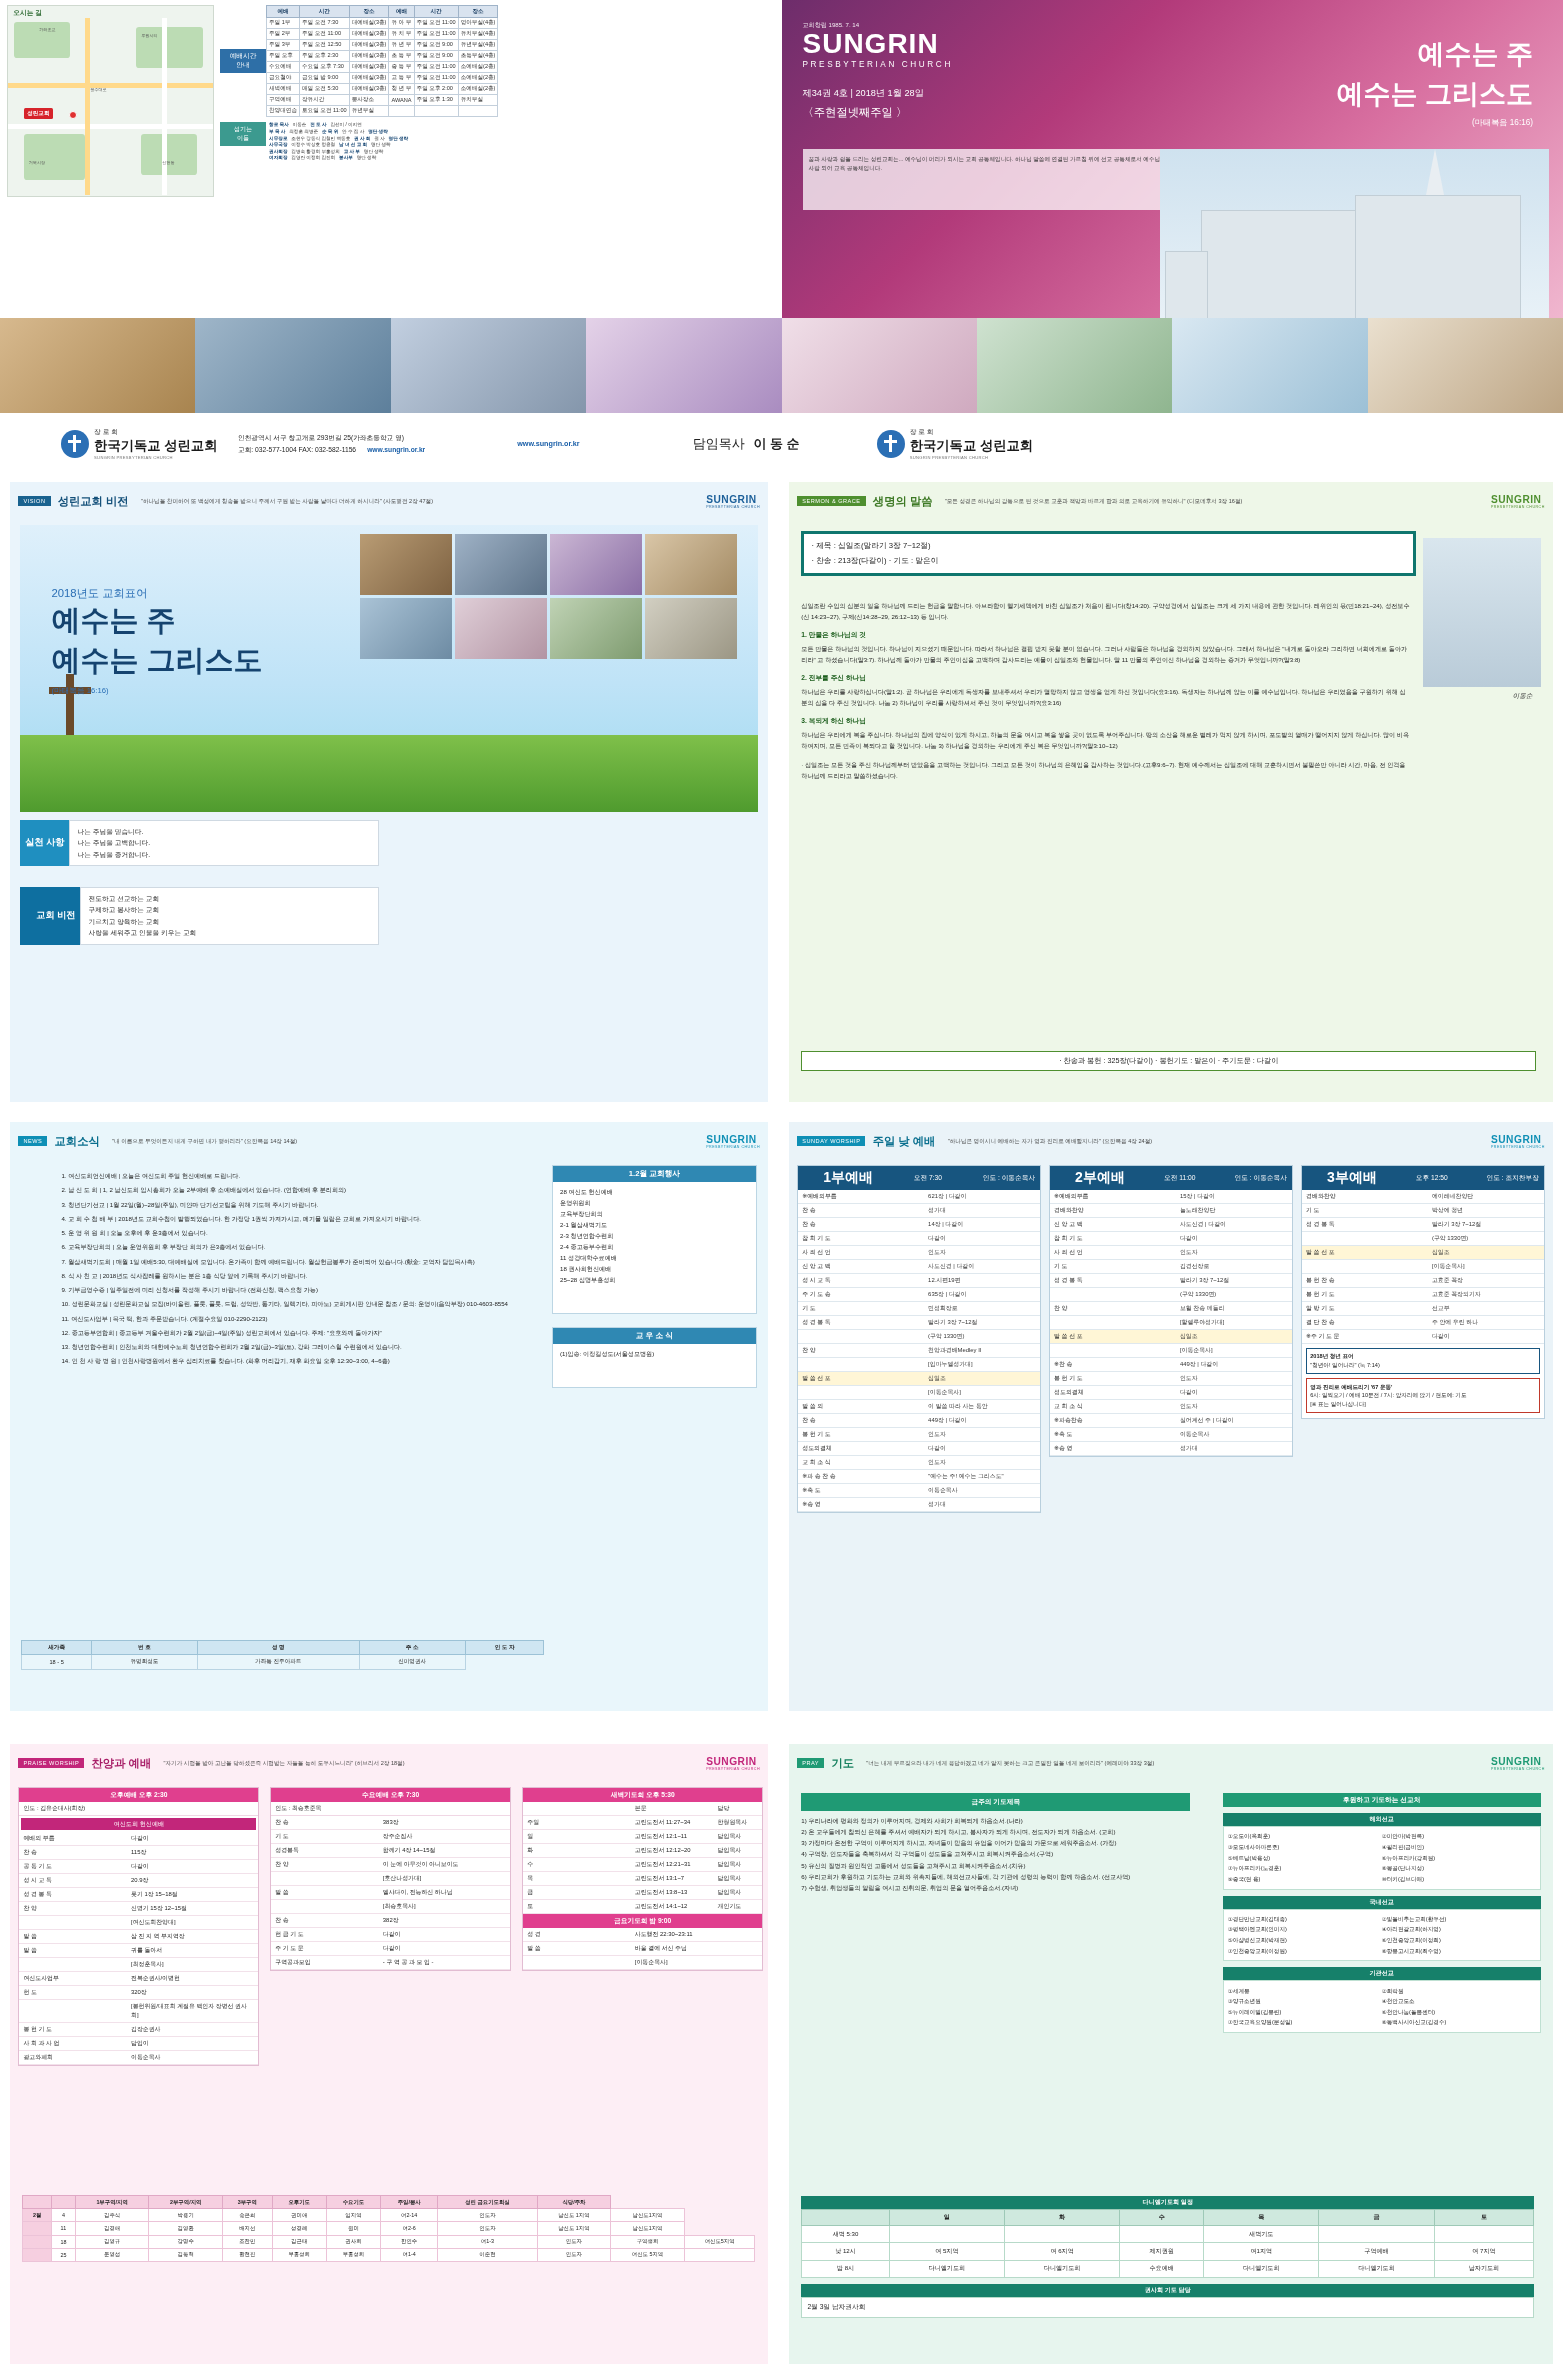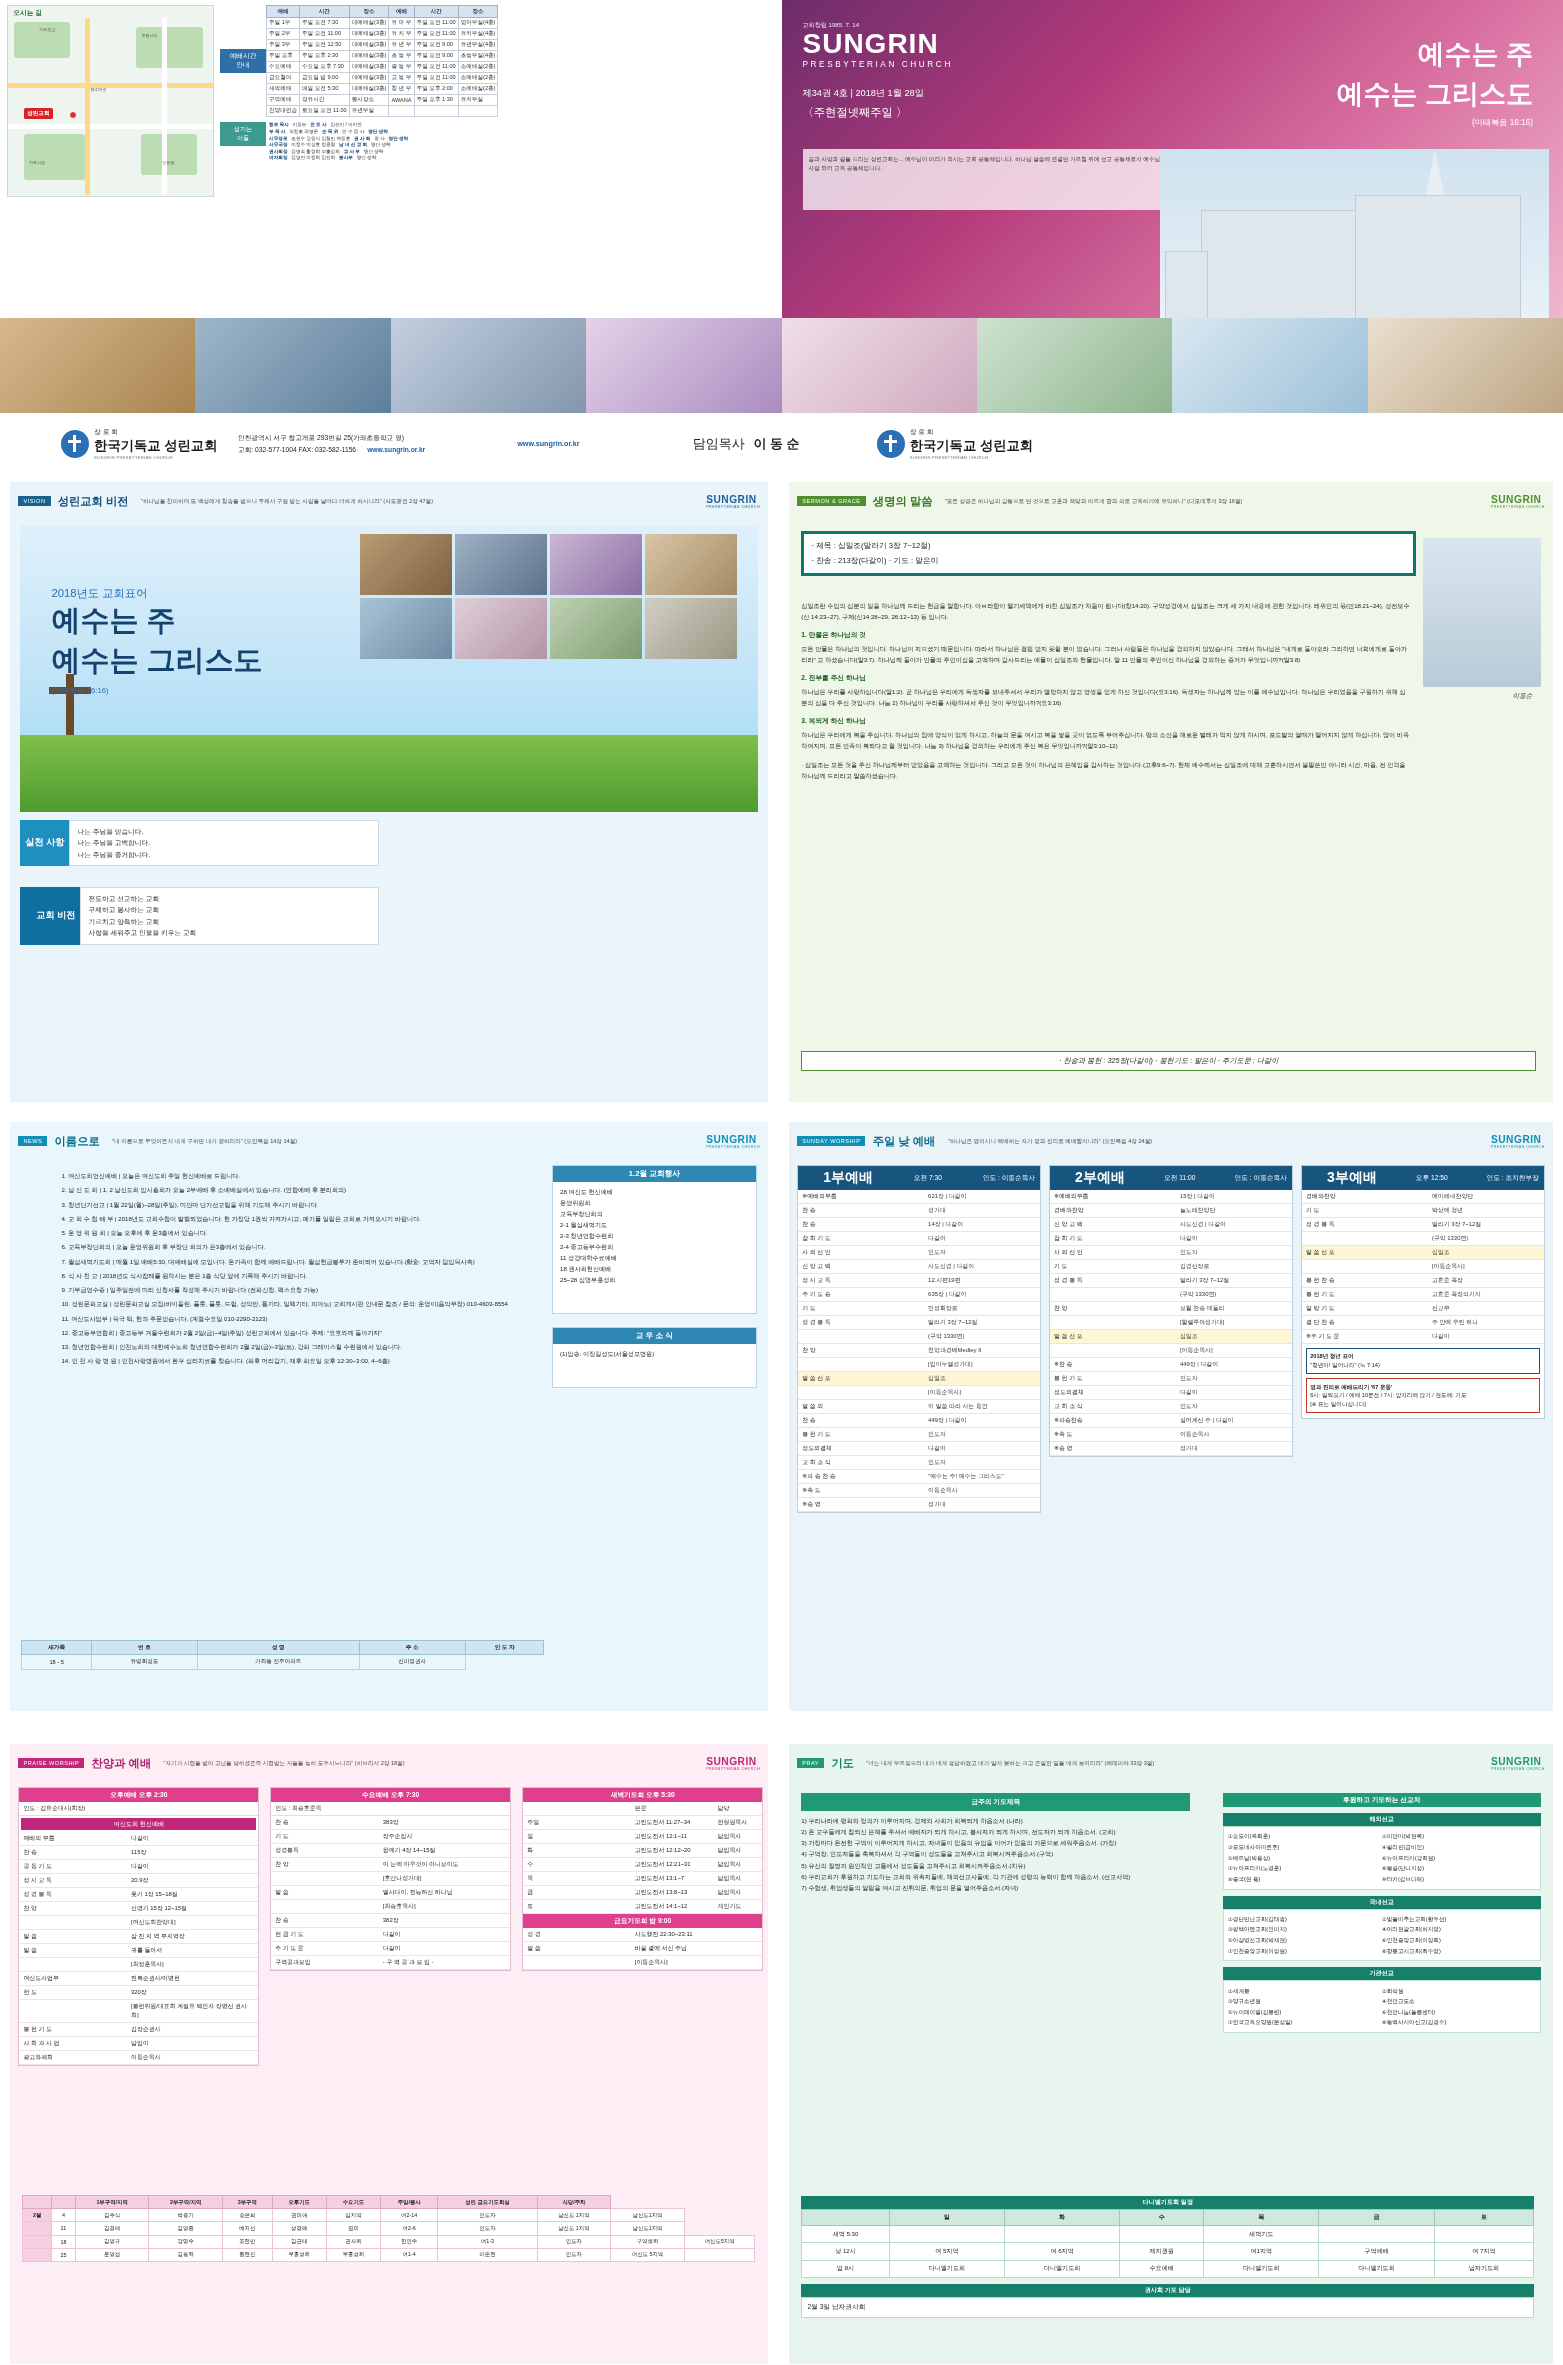"· 찬송과 봉헌 : 325장(다같이)" .sermon-foot { font-style: italic -> none }
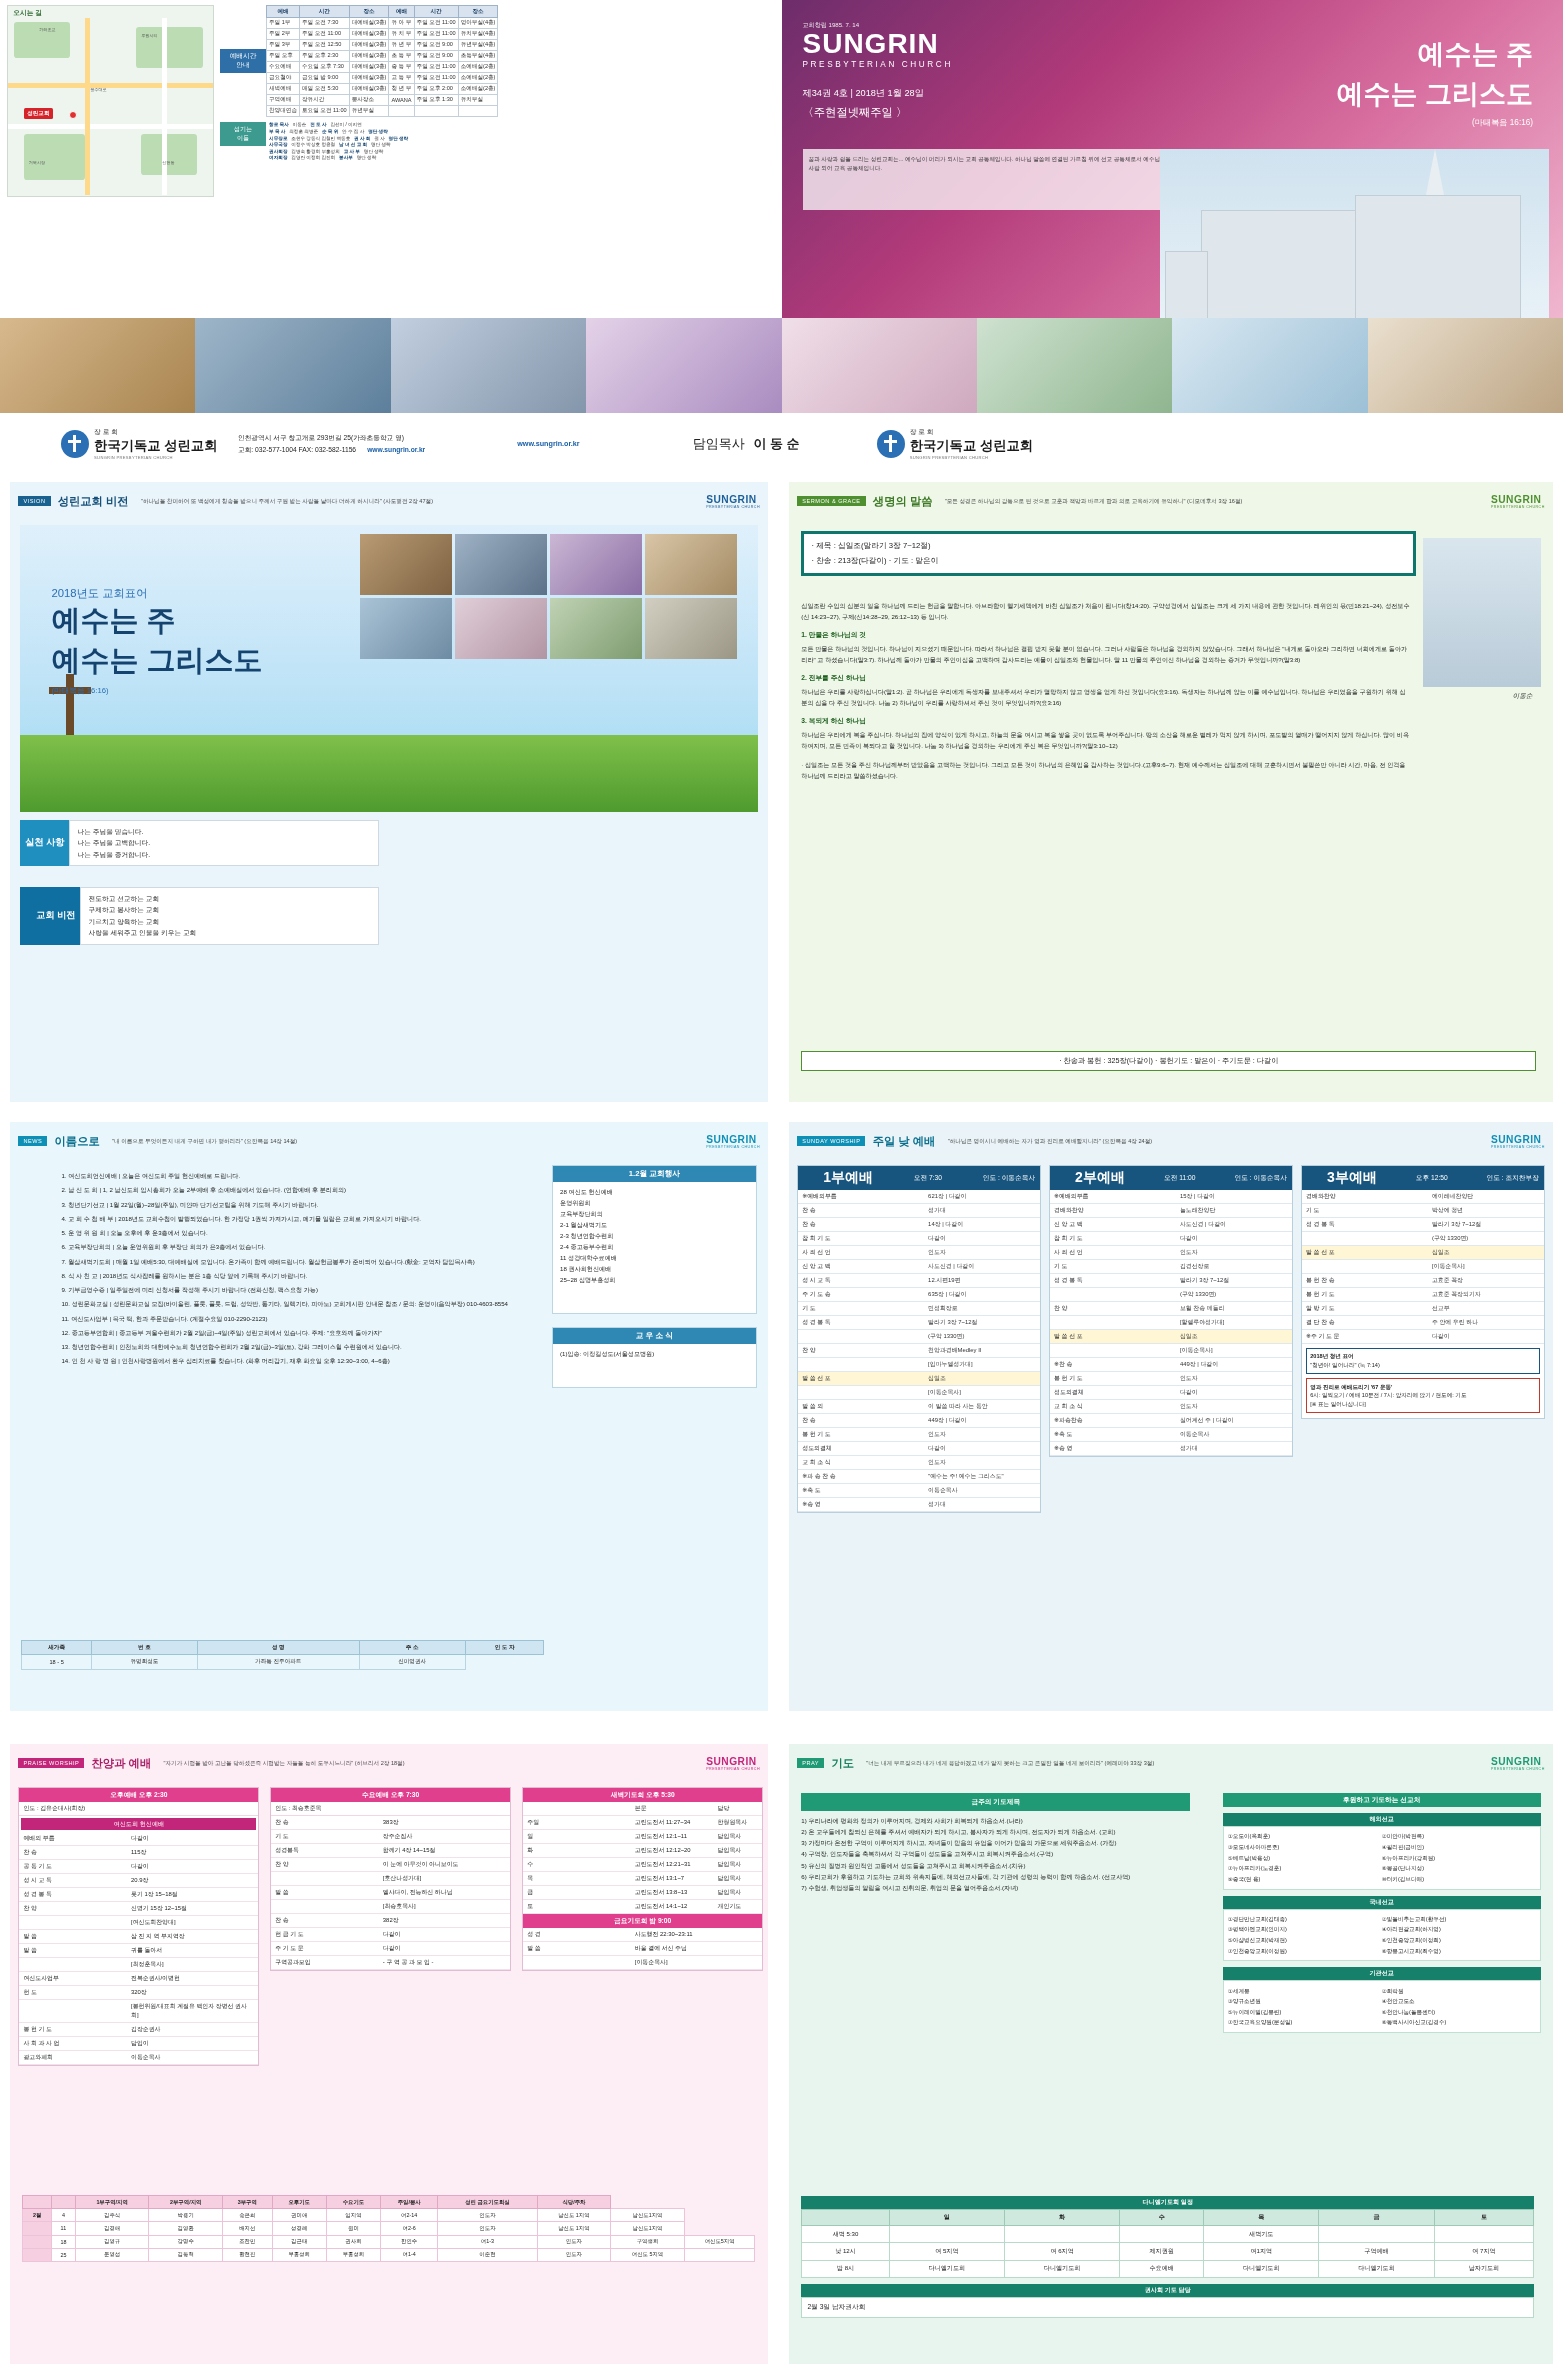"이름으로" div.ttl { text: 이름으로 -> 교회소식 }
